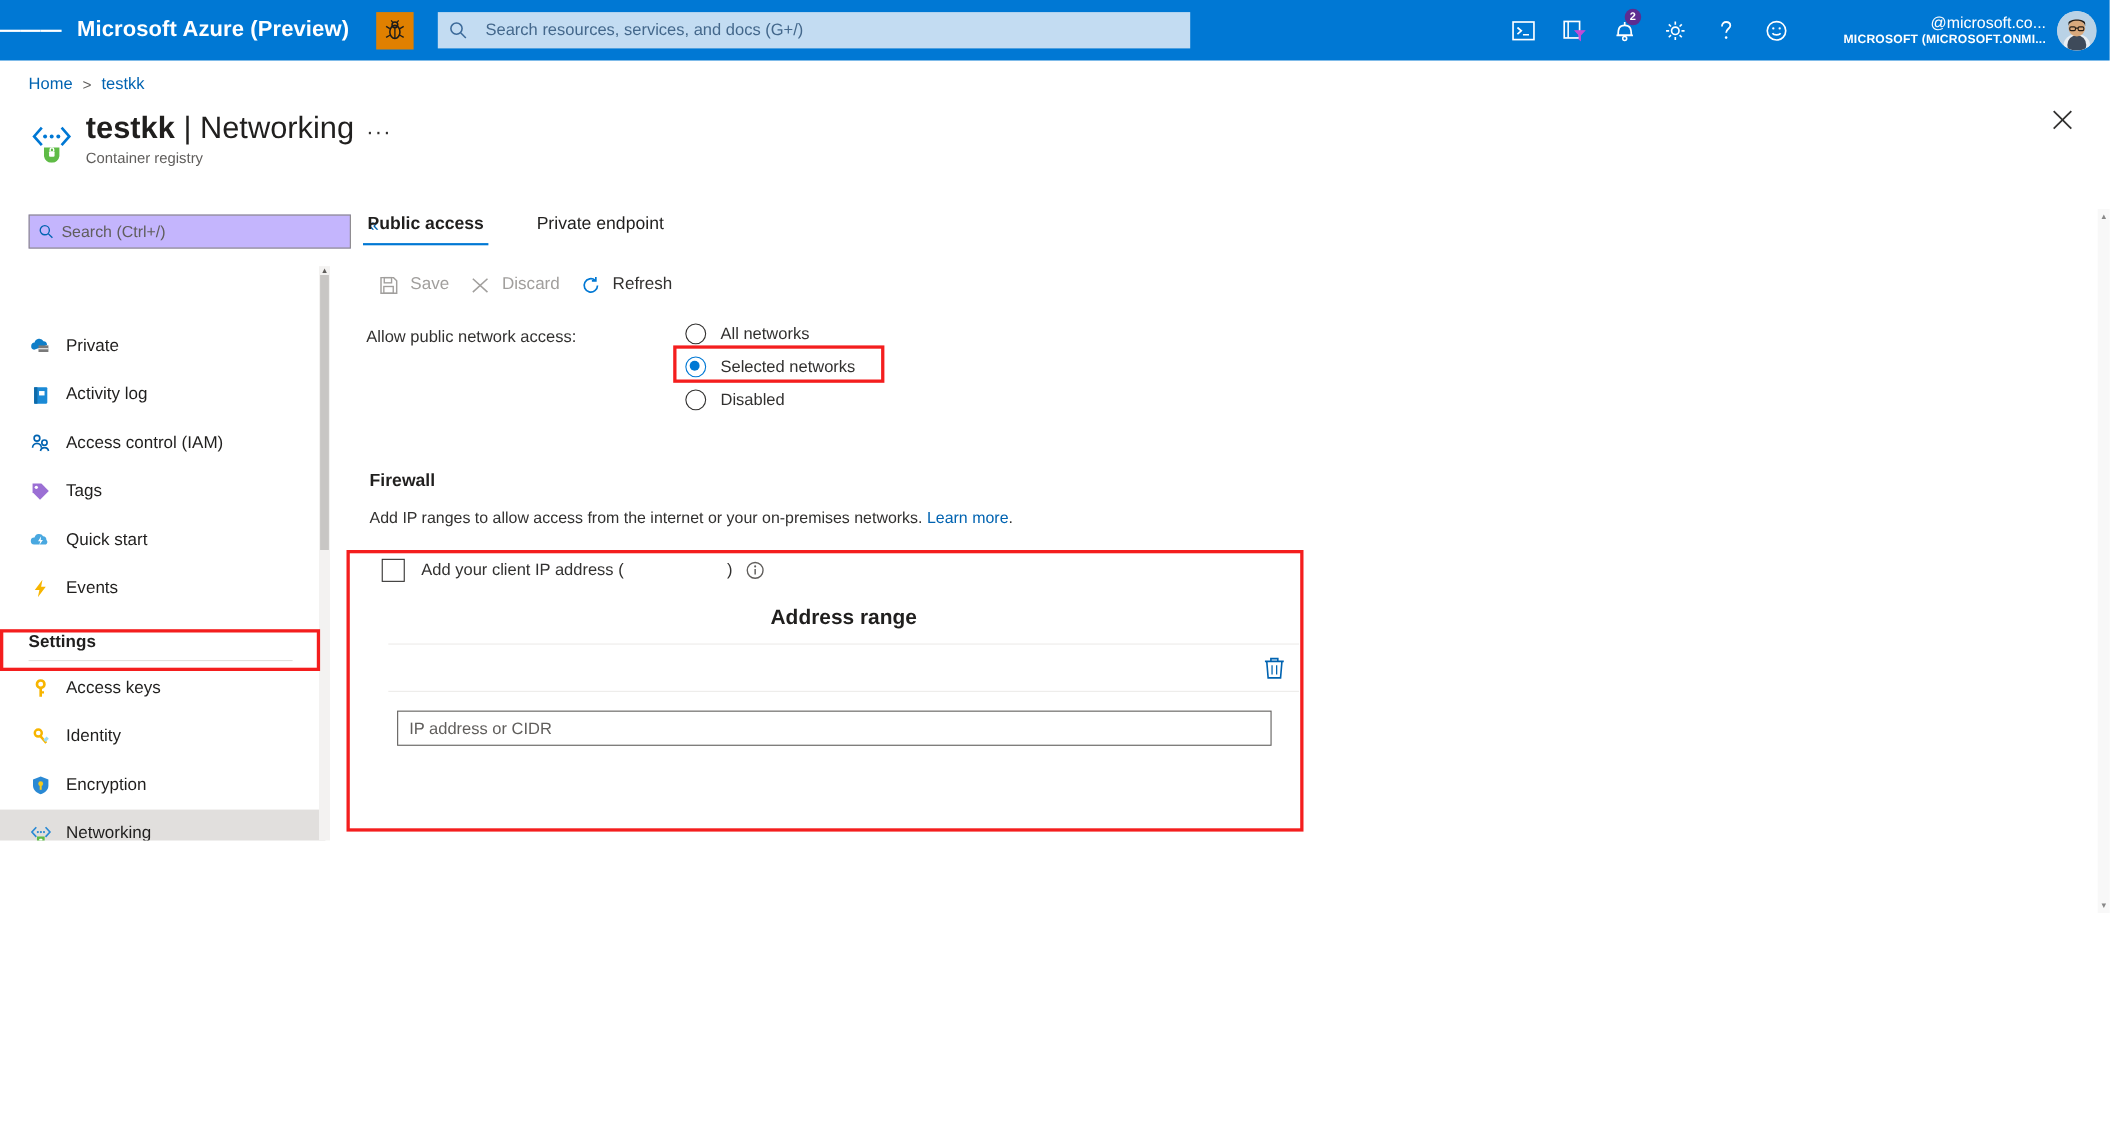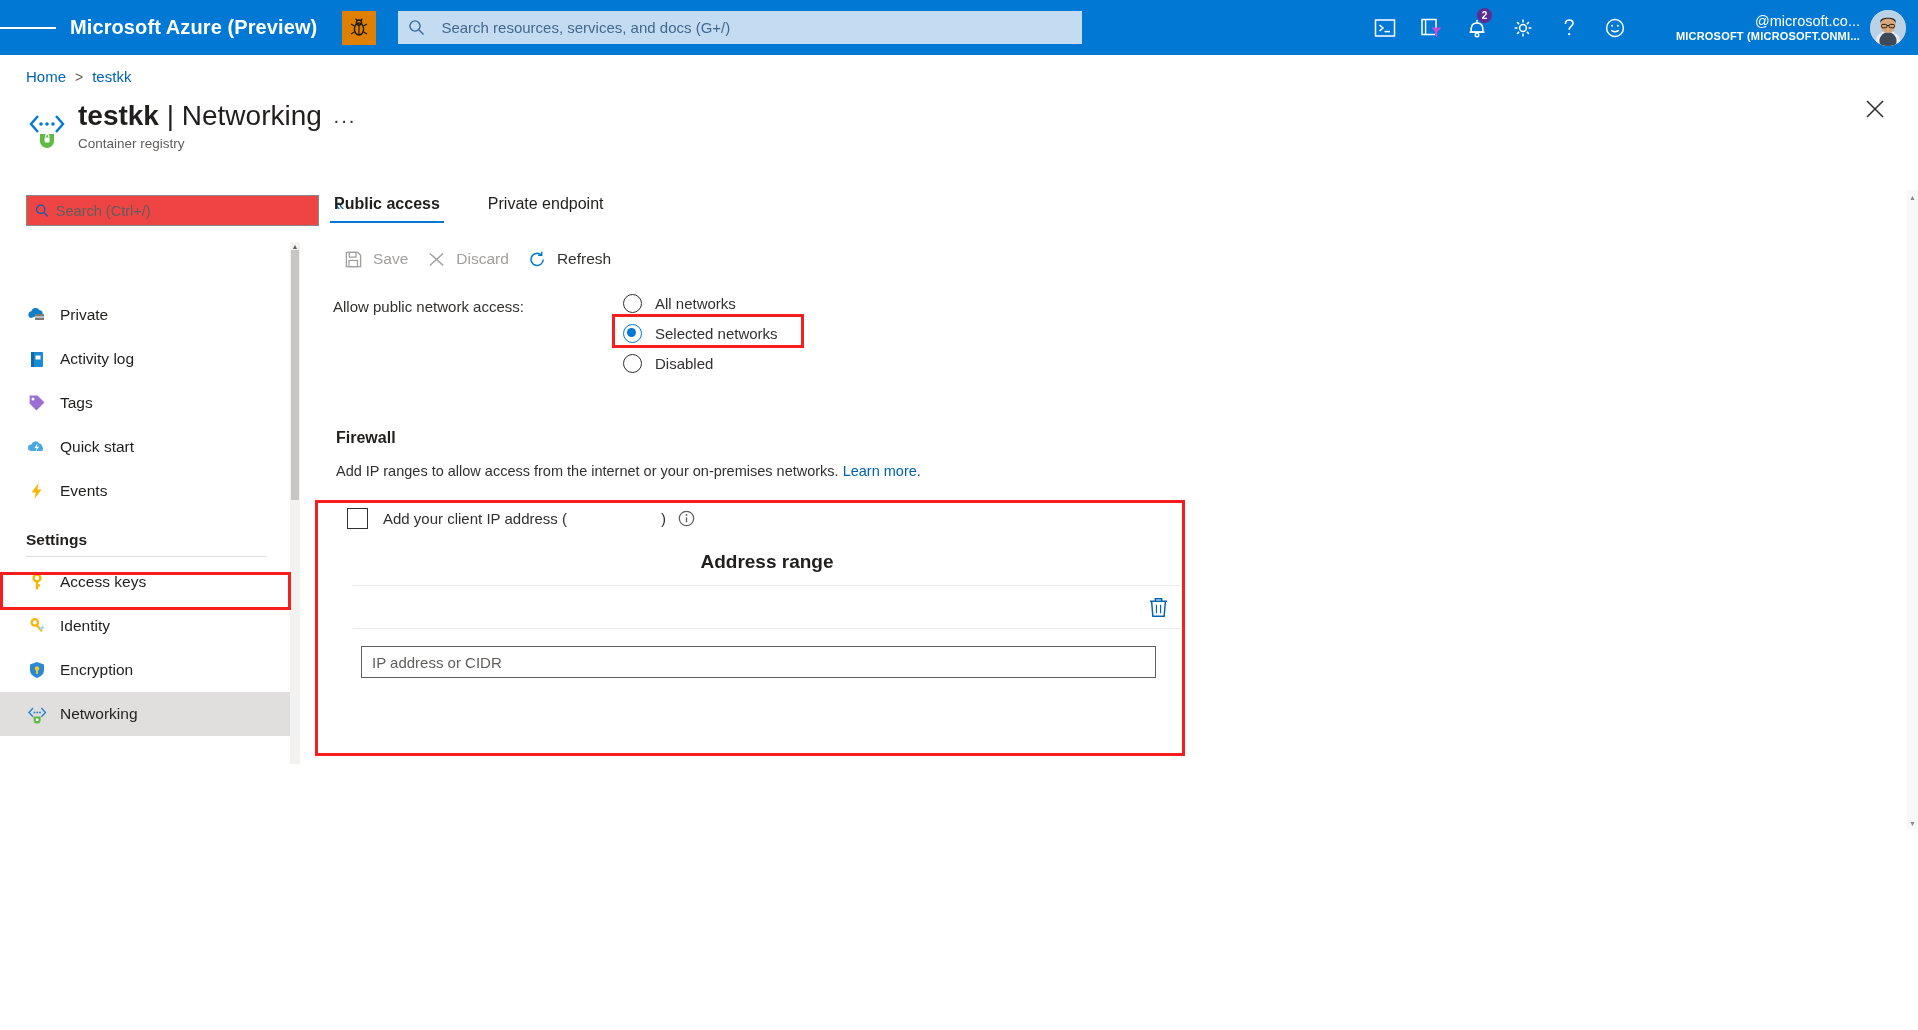"Search (Ctrl+/)" .side-search { background: #ef4444 -> #c4b5fd }
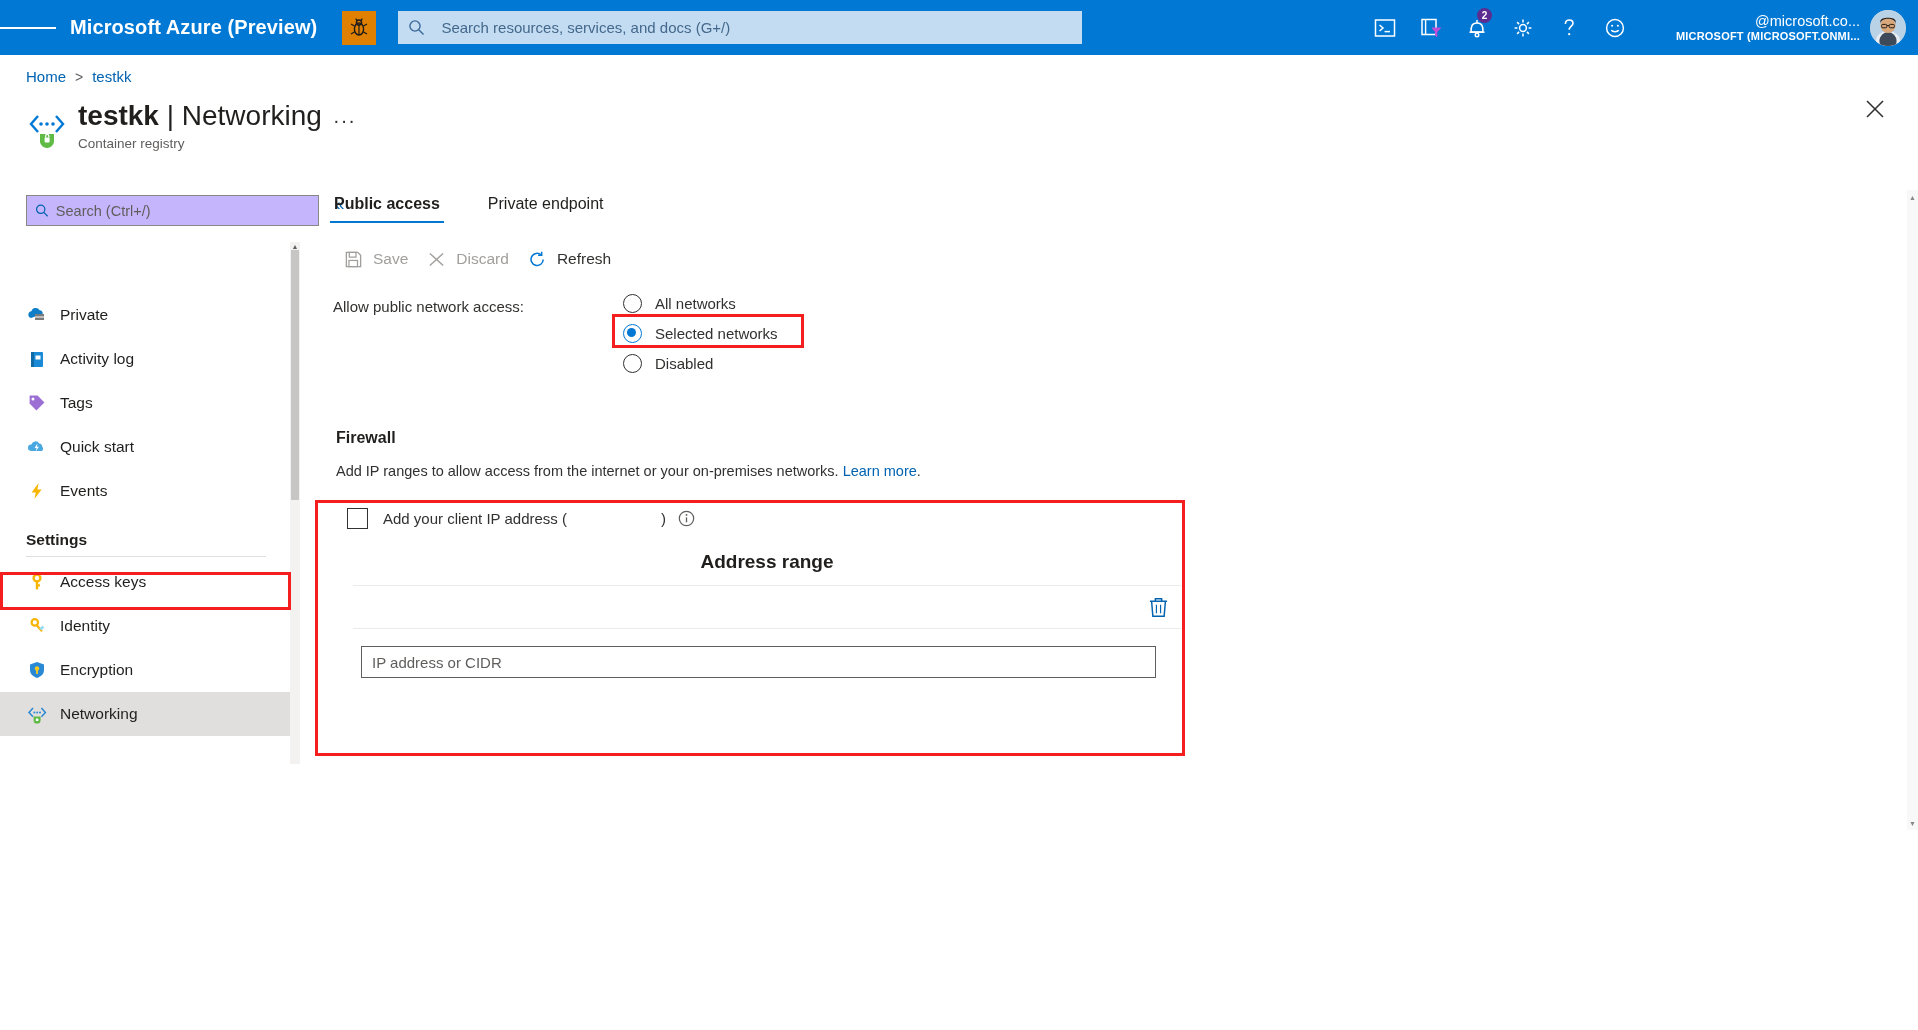"Access control (IAM)" div.nav-item { html: none -> <div> <span> <svg> <circle></circle> <path></path> <circle></circle> <path></path> </svg> </span> <span>Access control (IAM)</span> </div> }
